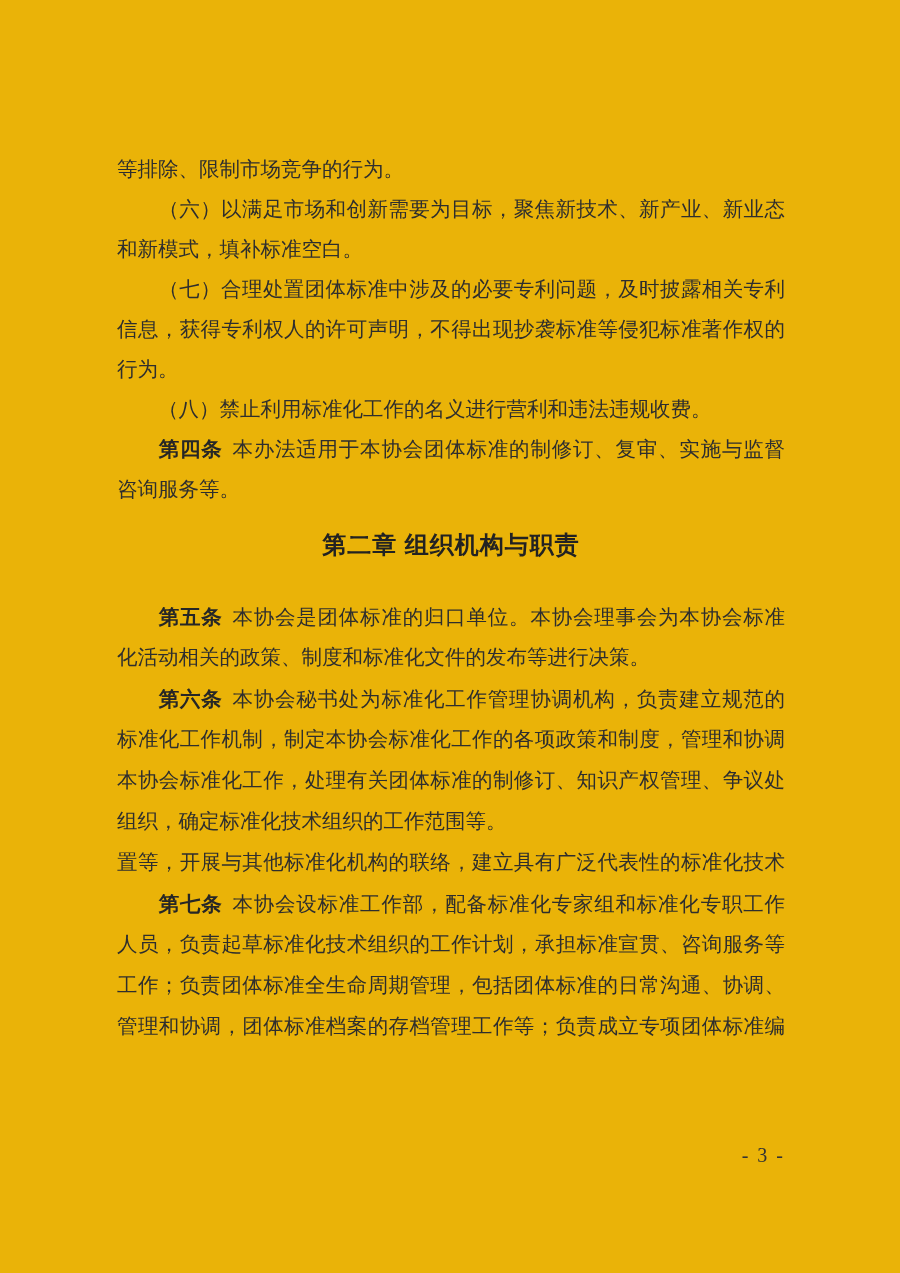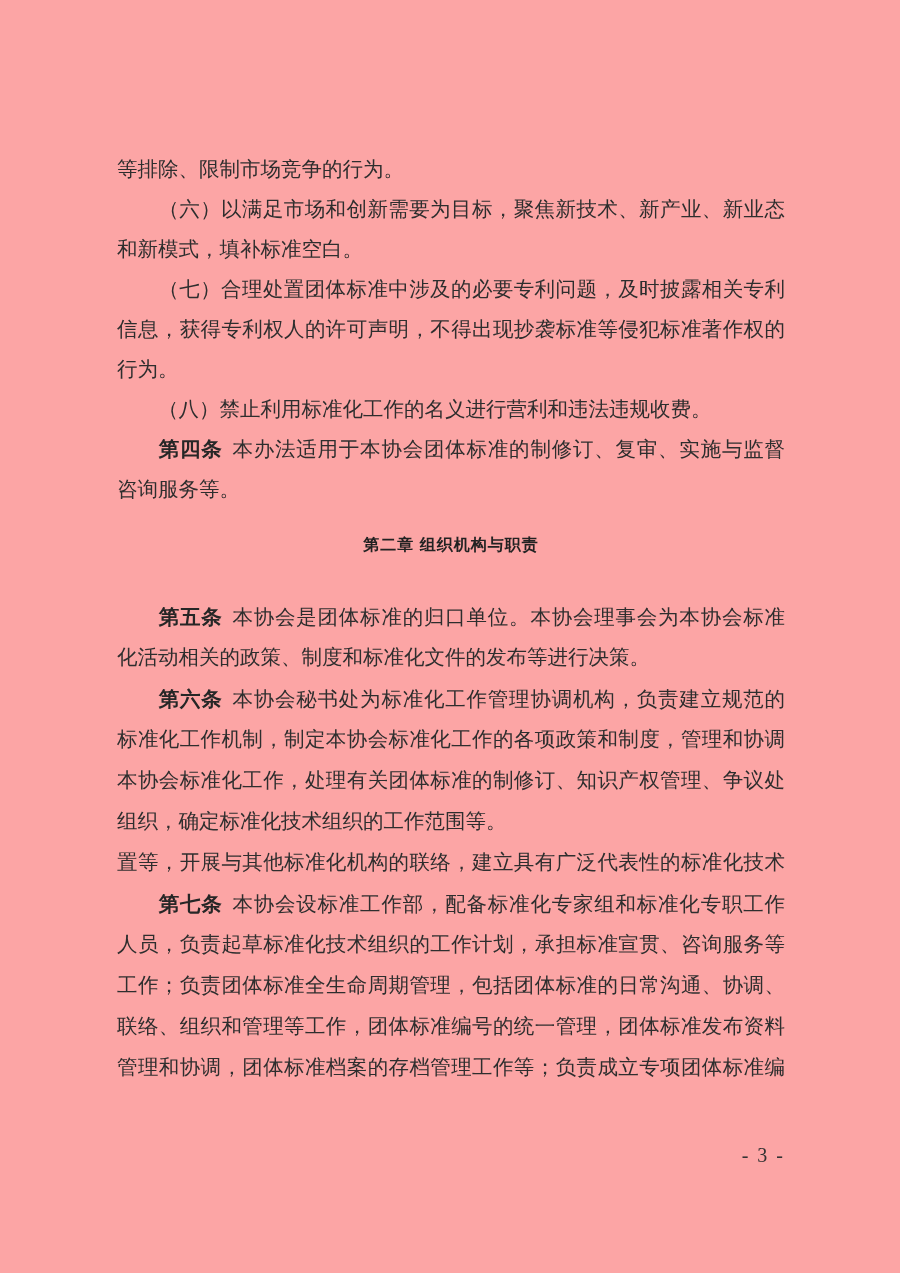"等排除、限制市场竞争的行为。" .page { background: #fca5a5 -> #eab308 }
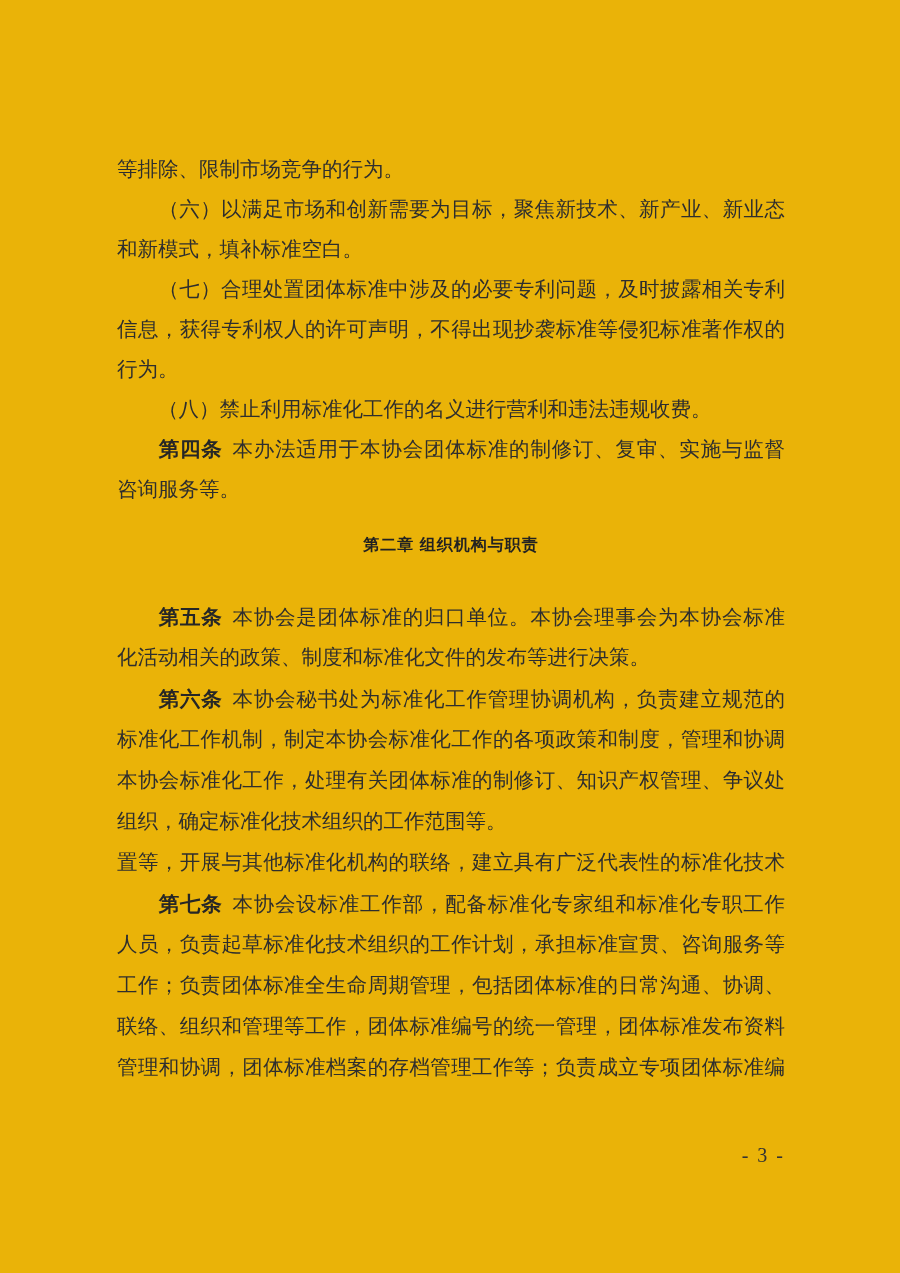"第二章 组织机构与职责" .heading { font-size: 16px -> 24px }
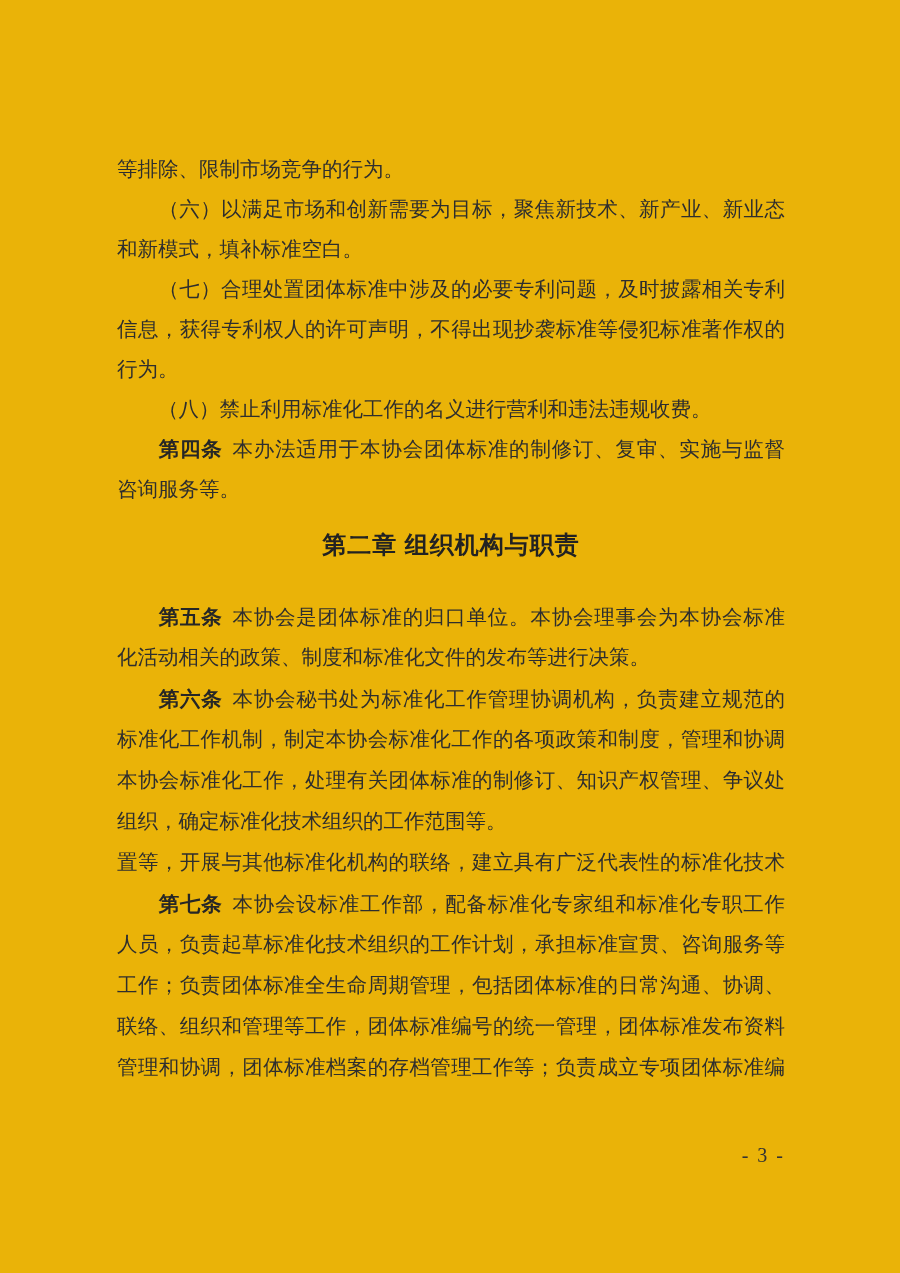"联络、组织和管理等工作，团体标准编号的统一管理，团体标准发布资料" div.line { html: <div><span>联络、组织和管理等工作，团体标准编号的统一管理，团体标准发布资料</span></div> -> none }
